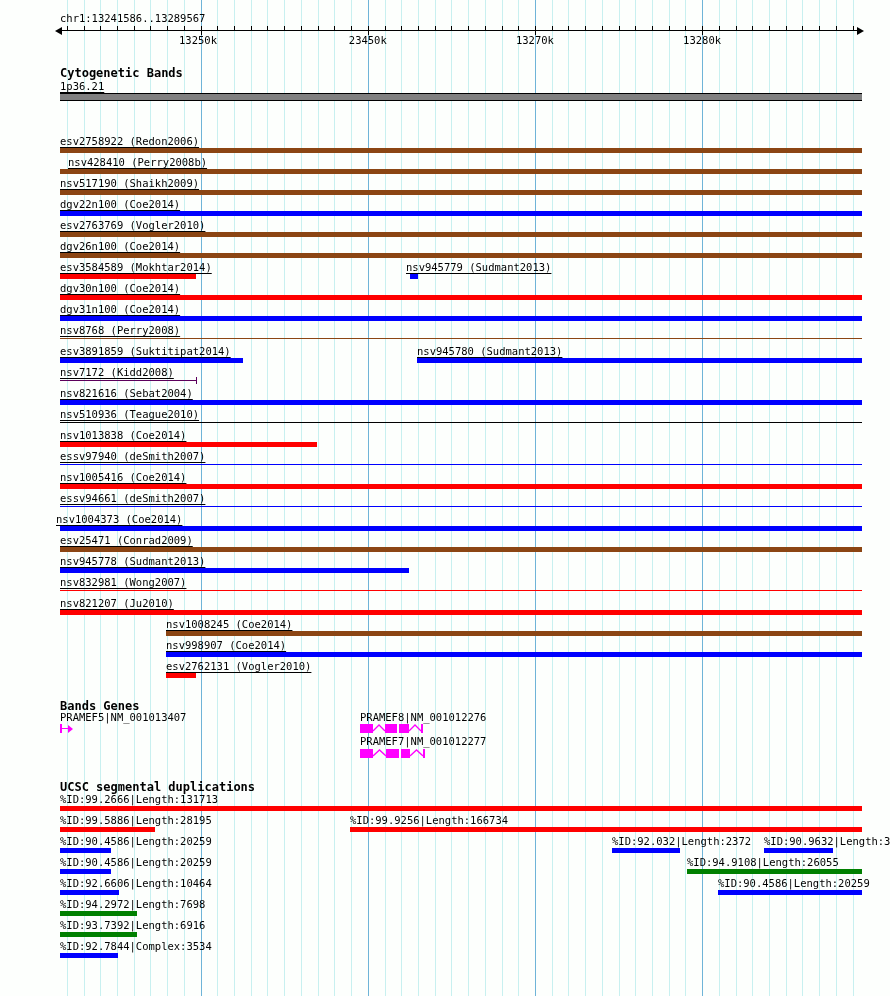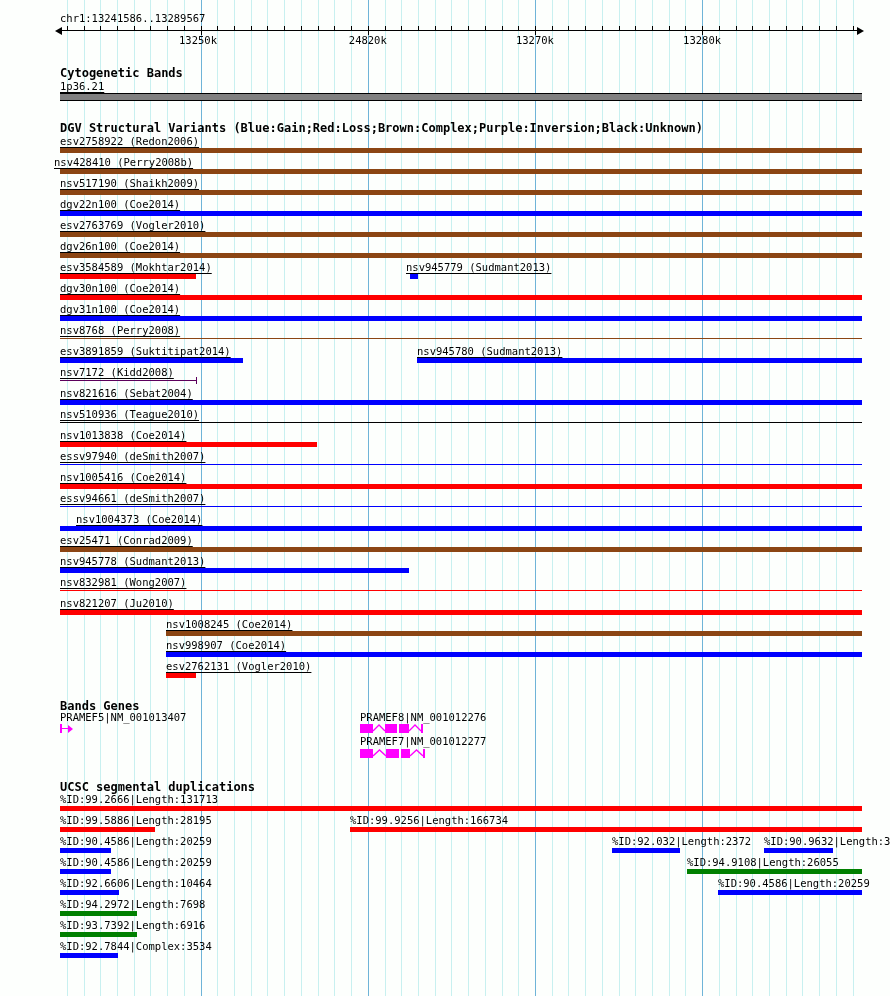"24820k" div.ticklbl { text: 24820k -> 23450k }
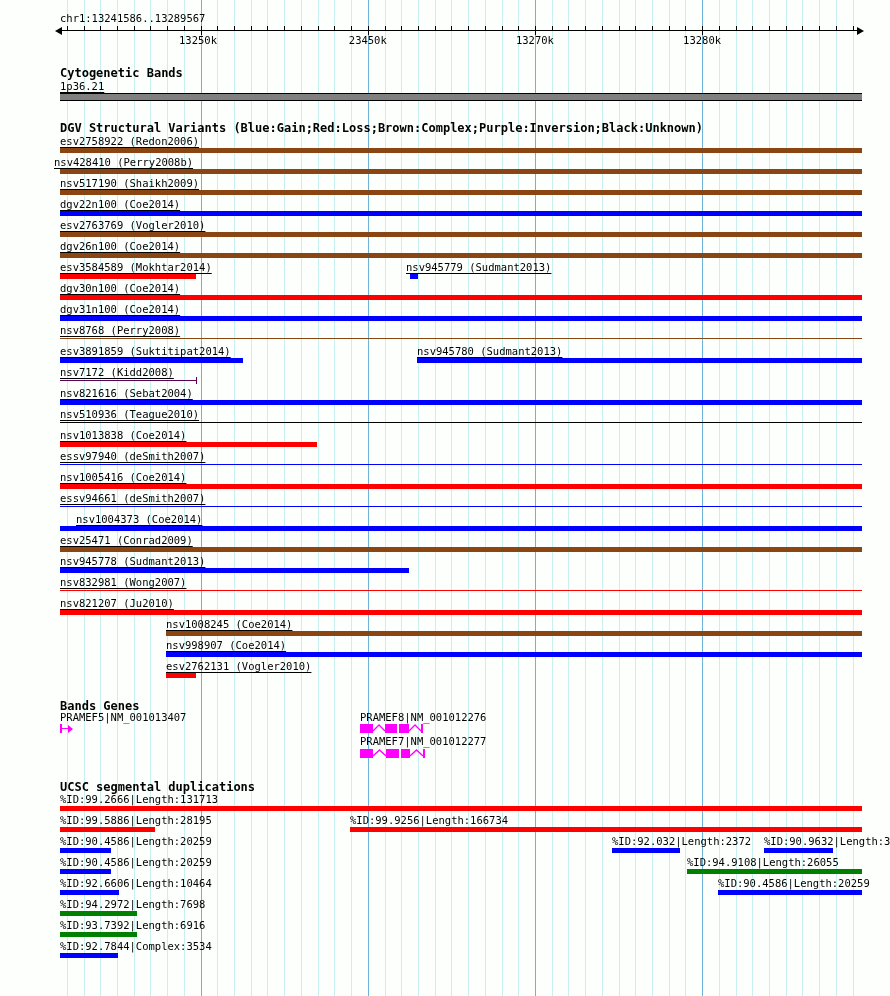"DGV Structural Variants" div.hdr { html: <div>DGV Structural Variants (Blue:Gain;Red:Loss;Brown:Complex;Purple:Inversion;Black:Unknown)</div> -> none }
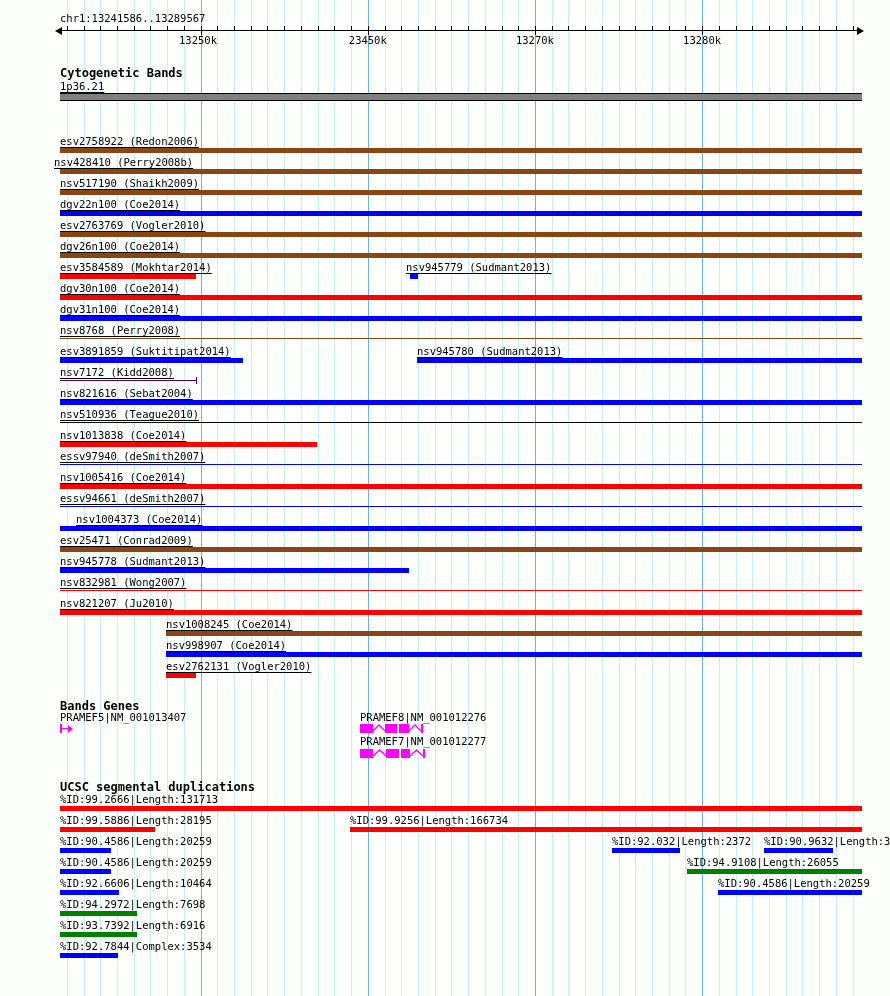"nsv428410 (Perry2008b)" div.lbl { left: 54px -> 68px }
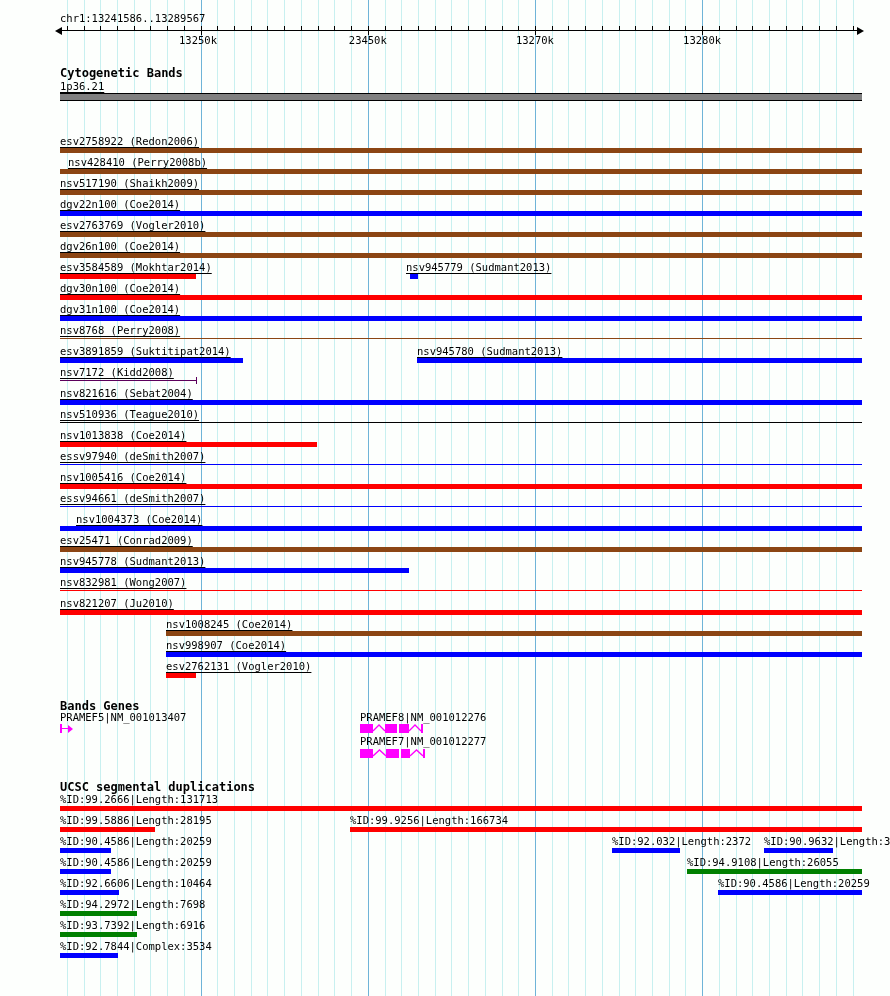"nsv1004373 (Coe2014)" div.lbl { left: 76px -> 56px }
